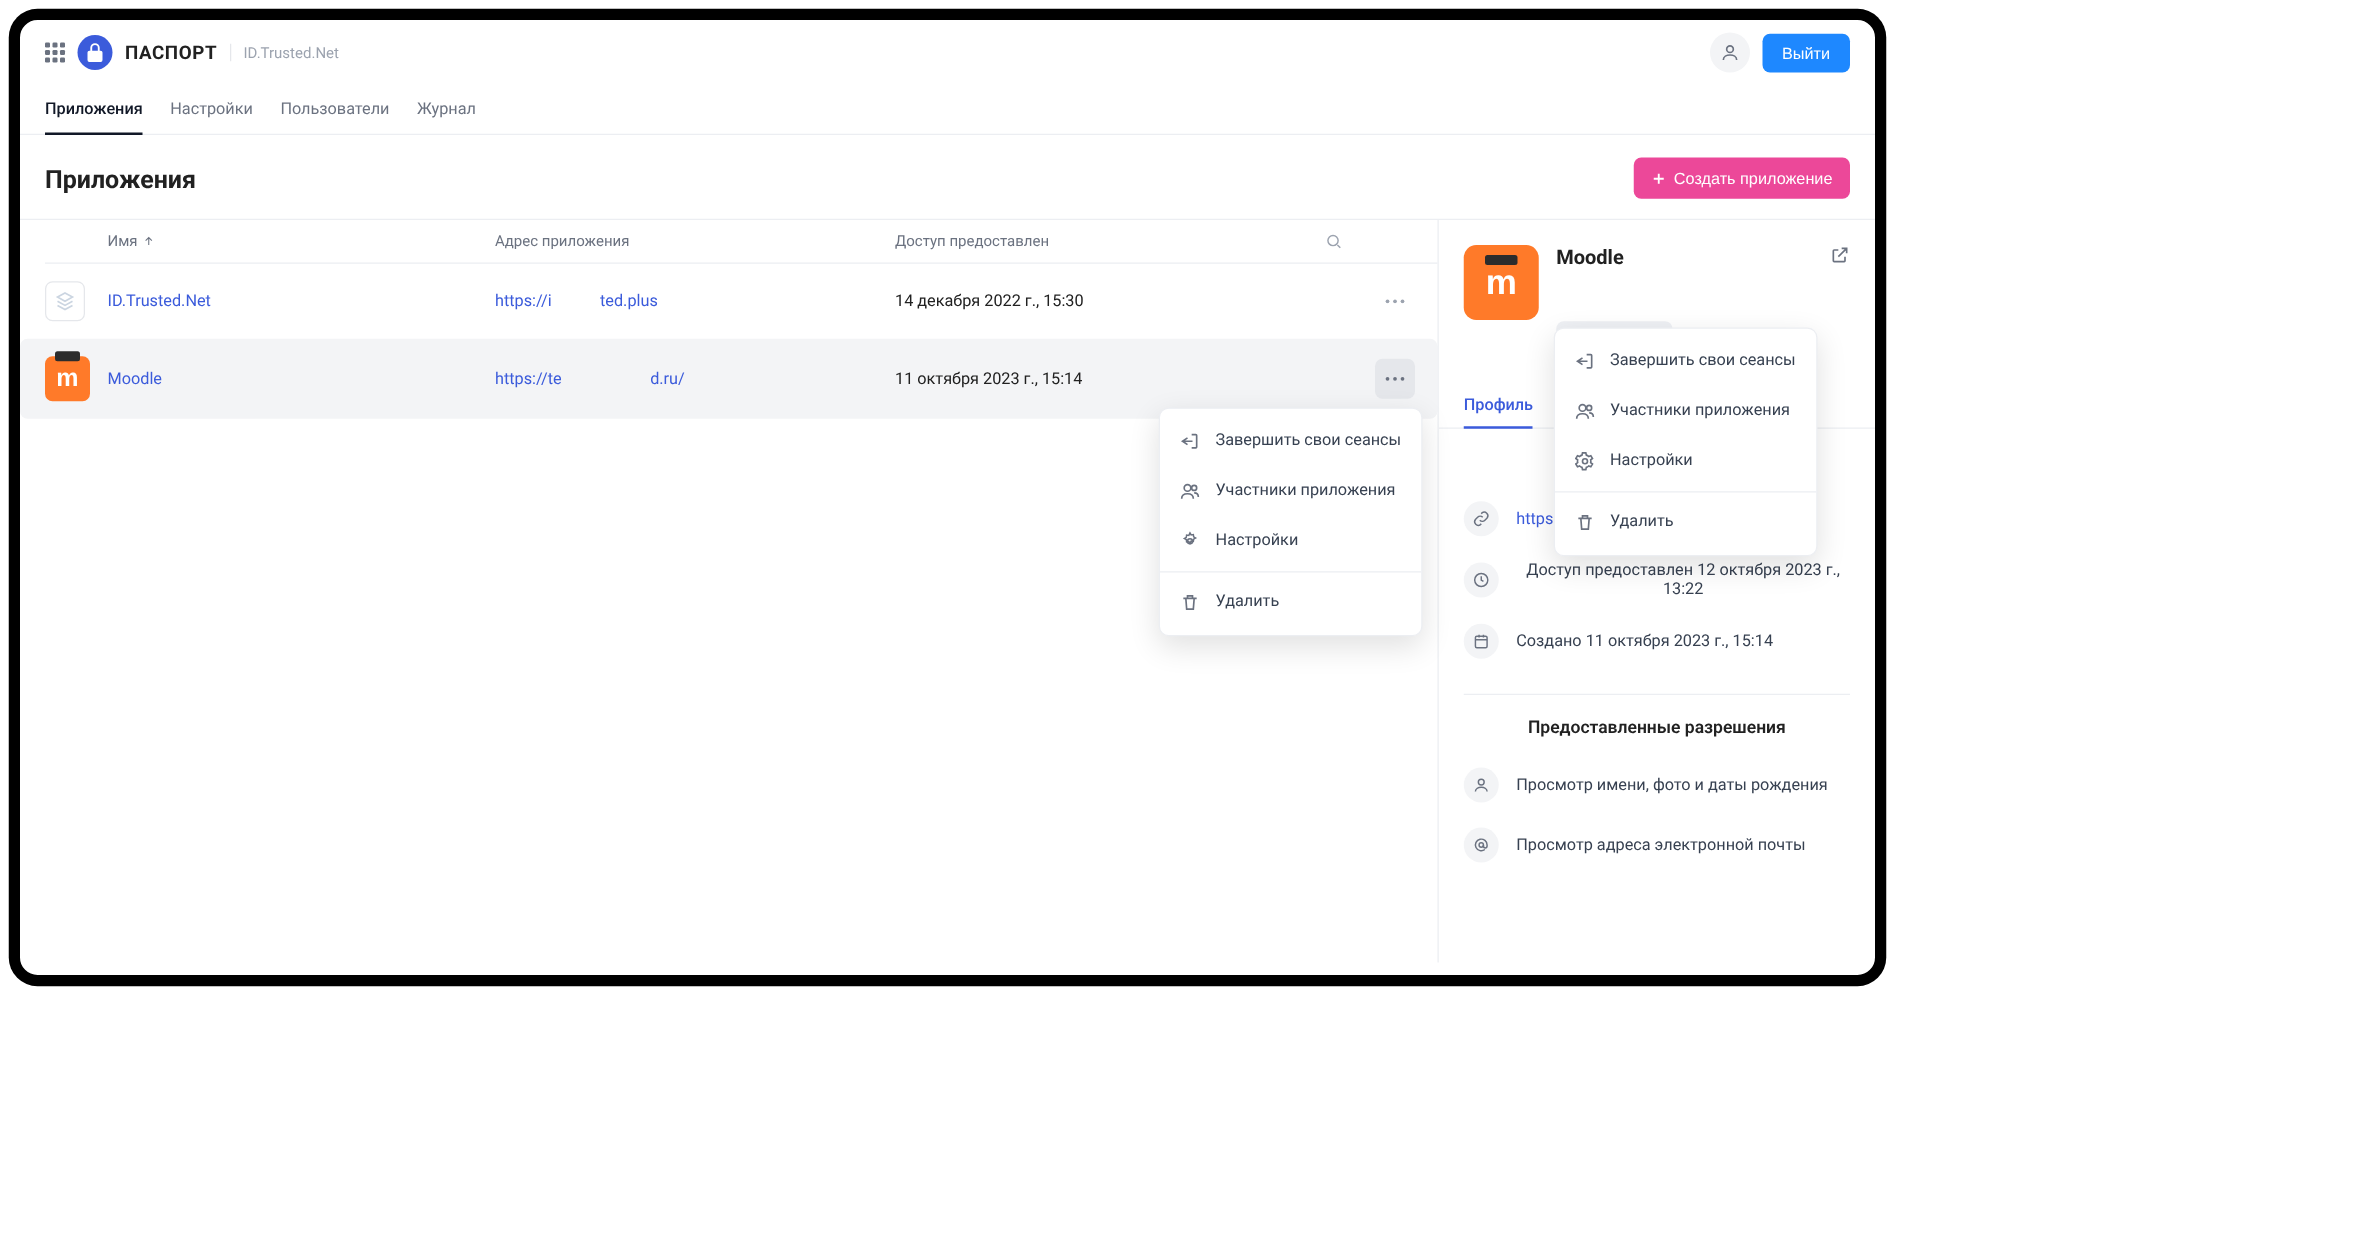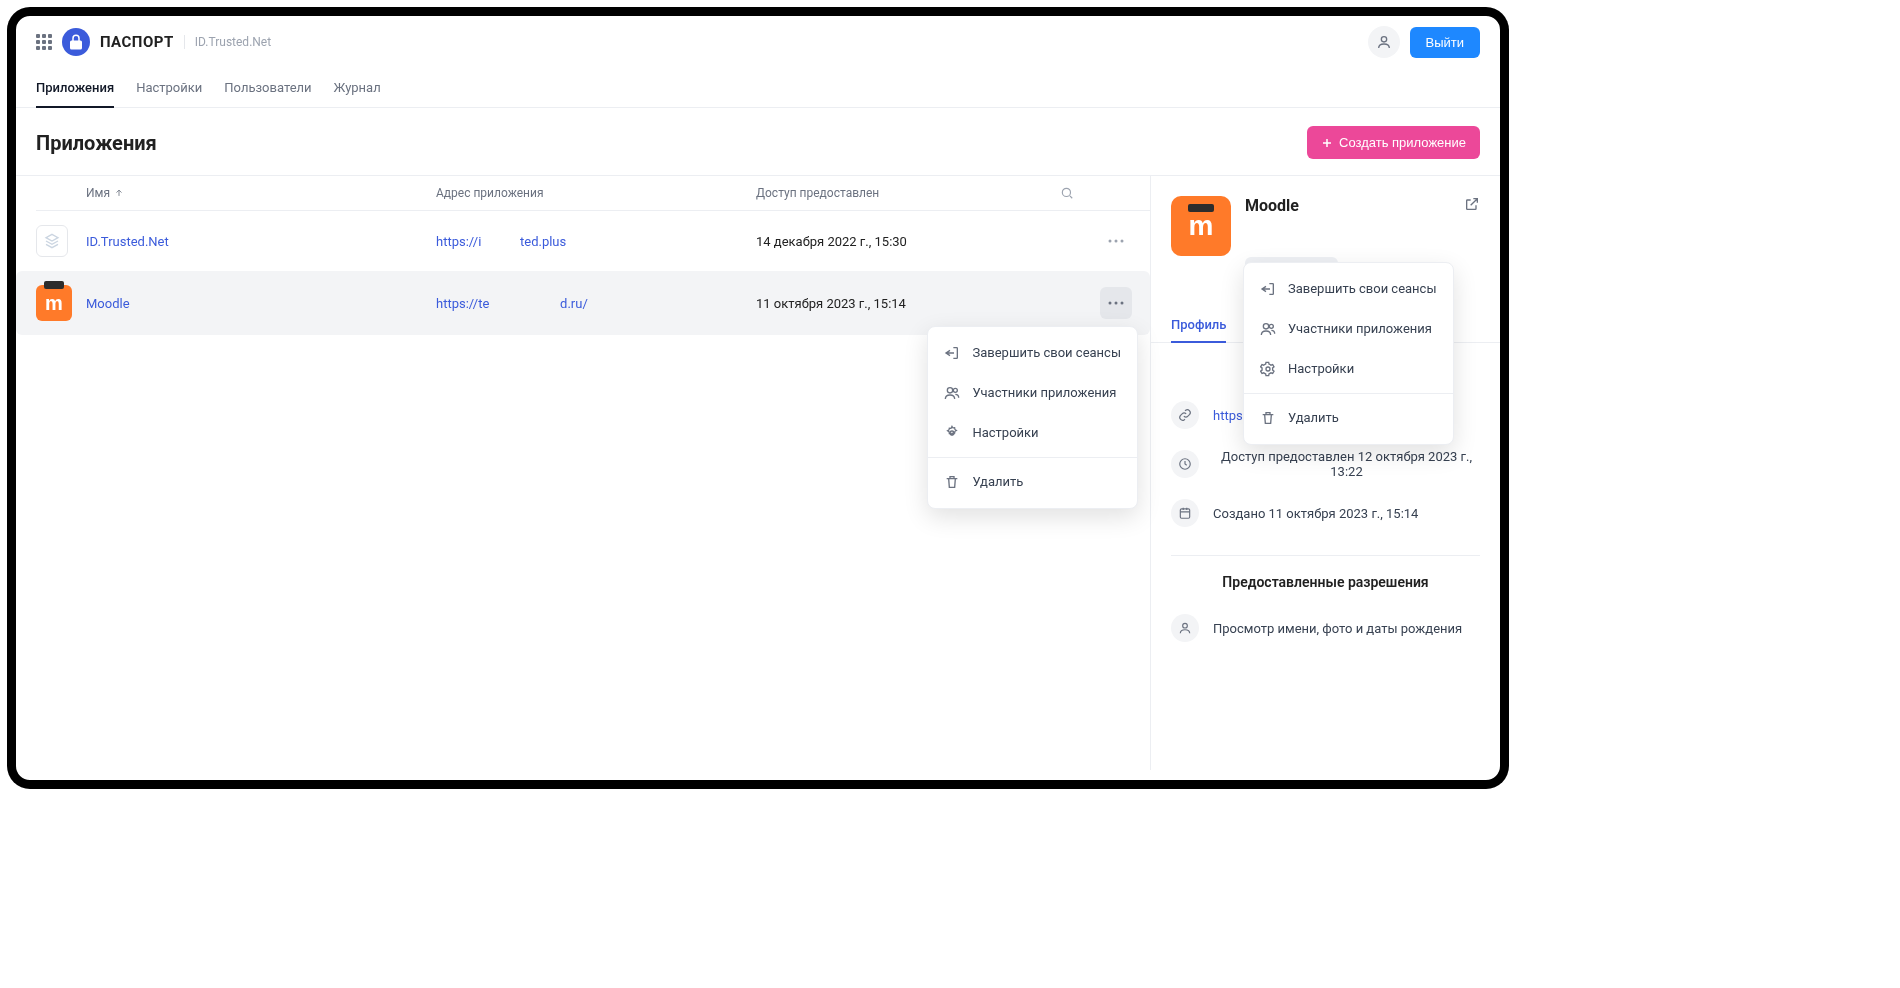"Адрес приложения" .col-addr { margin-left: 40px -> none }
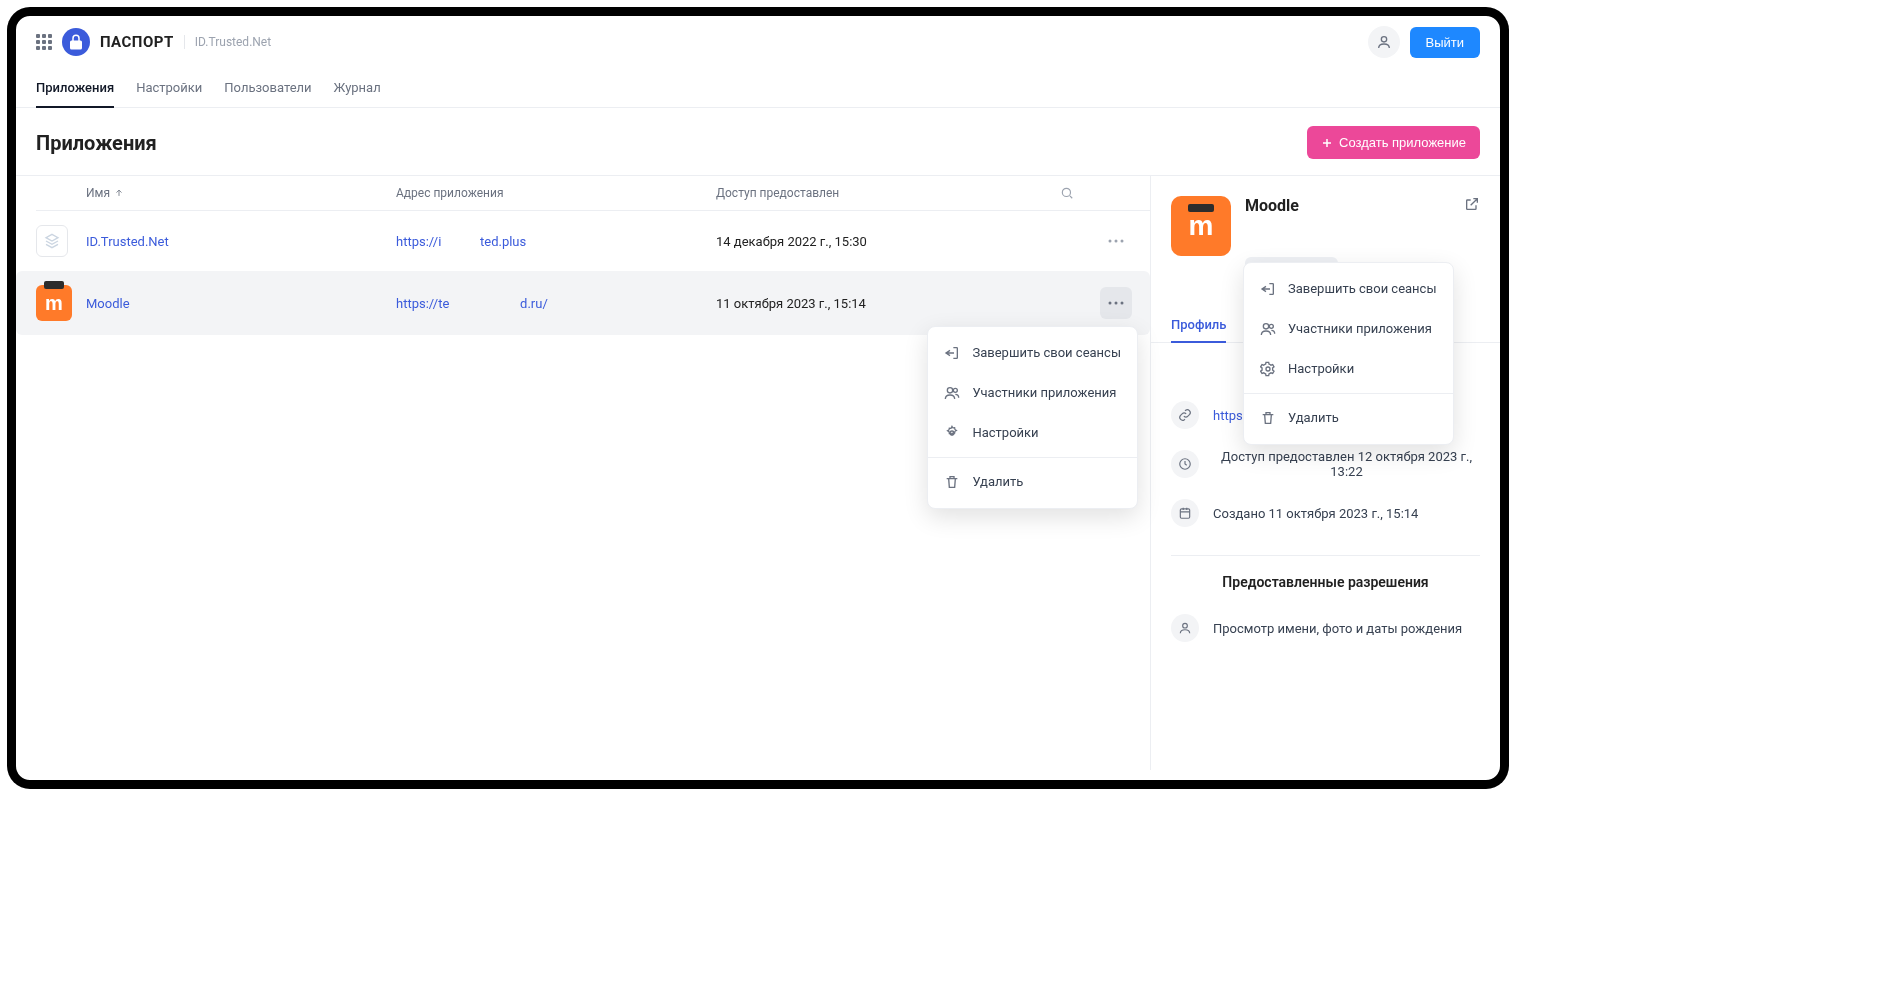"Просмотр адреса электронной почты" div.info-row { html: none -> <div> <div> <svg> <circle></circle> <path></path> </svg> </div> <span>Просмотр адреса электронной почты</span> </div> }
